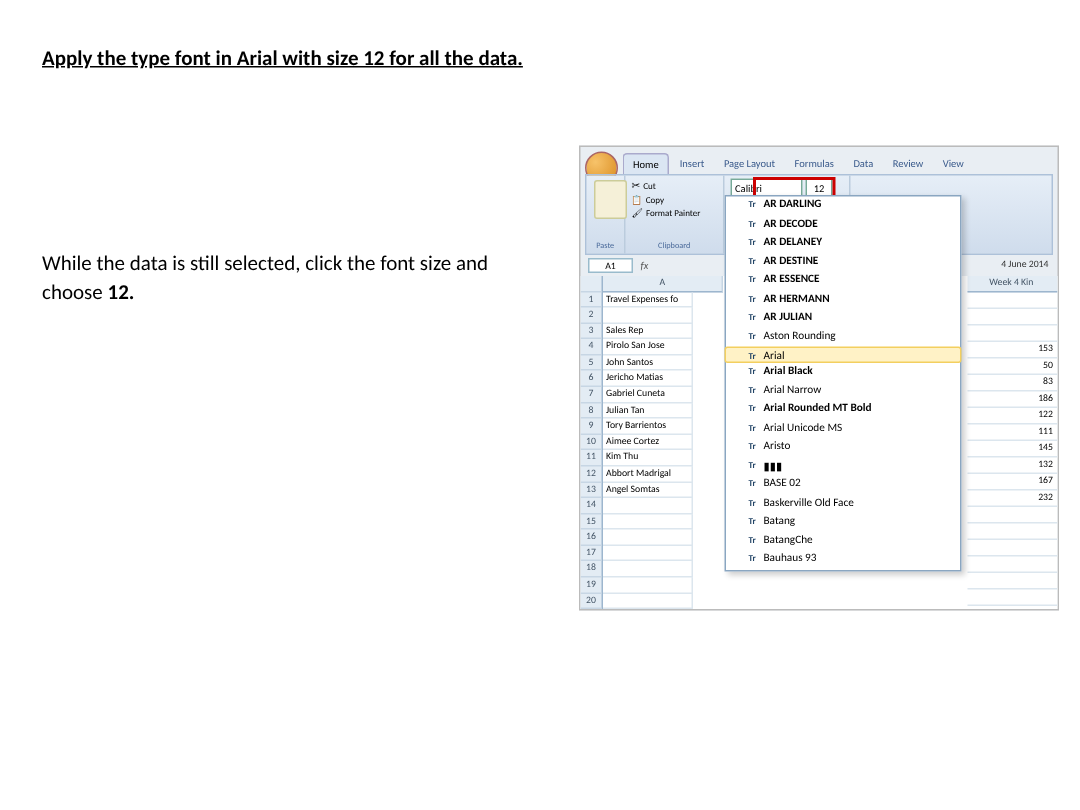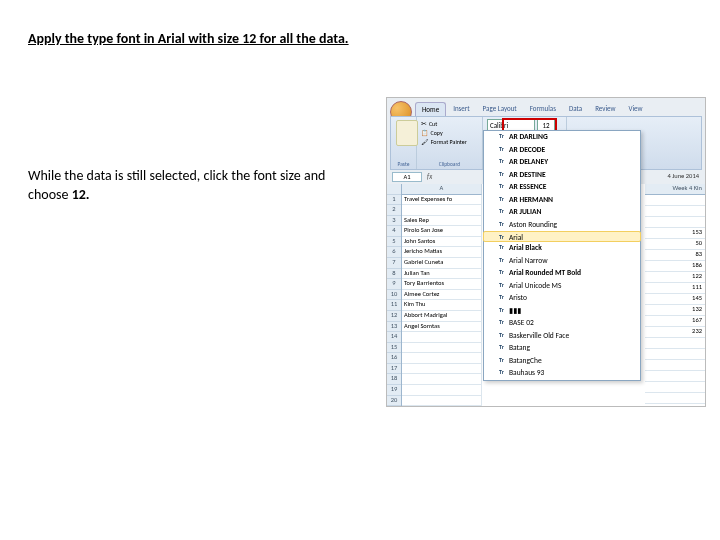"Week 4 Kin" .colR .hdr { padding-right: 3px -> 16px }
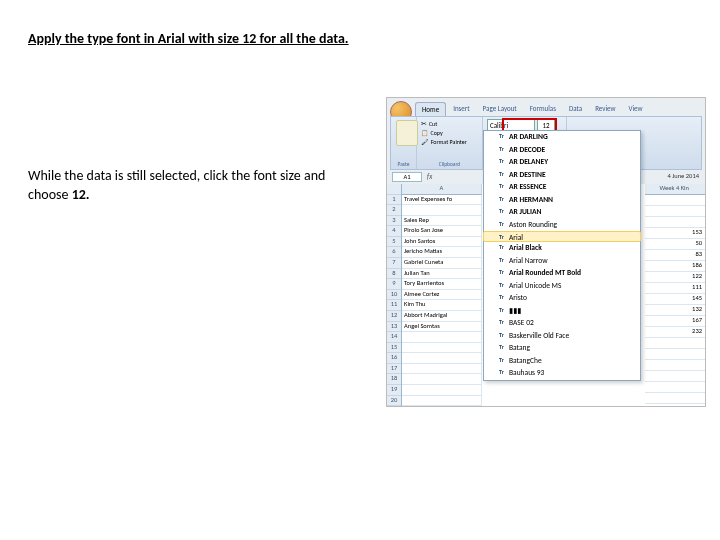"Travel Expenses fo" .colA .cell { width: 80px -> 60px }
